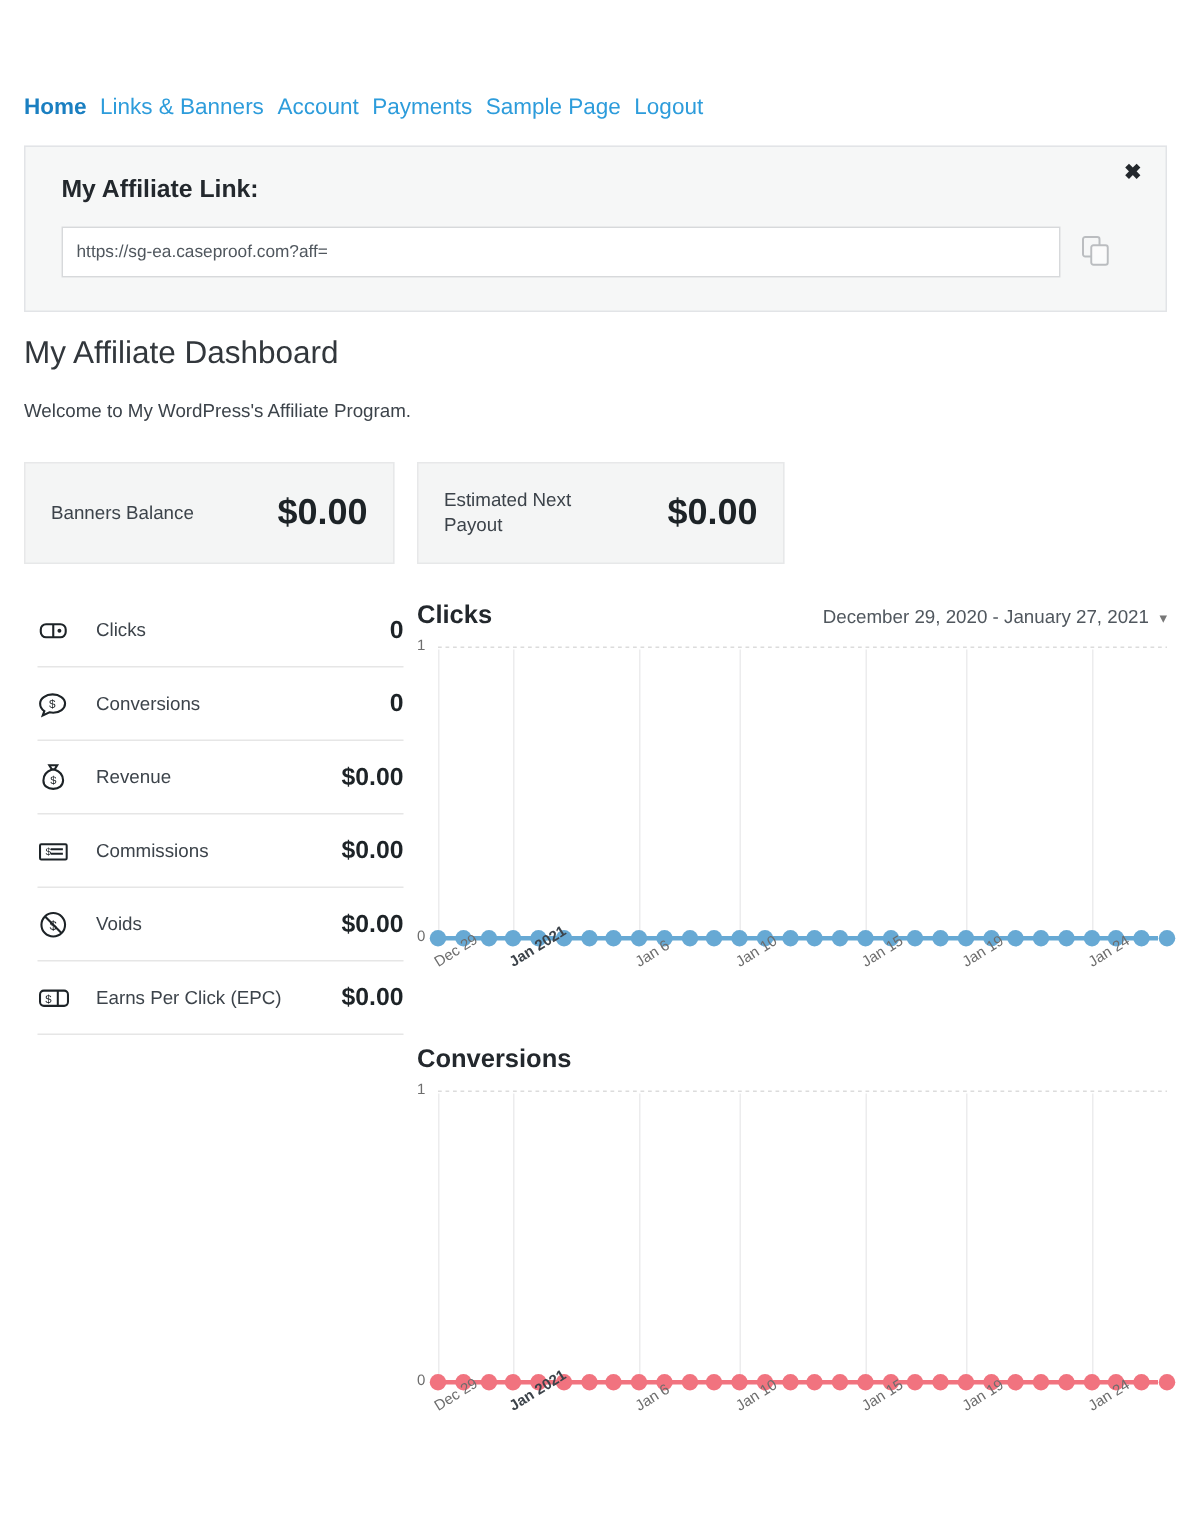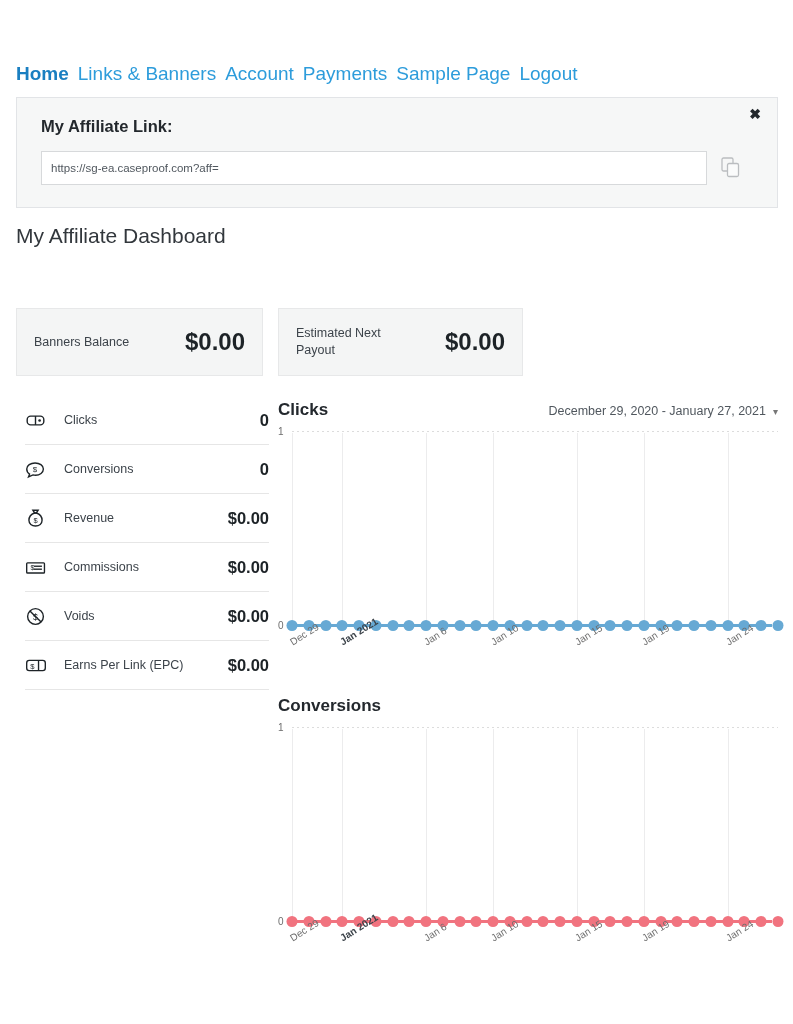"Home Links & Banners Account" .nav { font-size: 19px -> 15px }
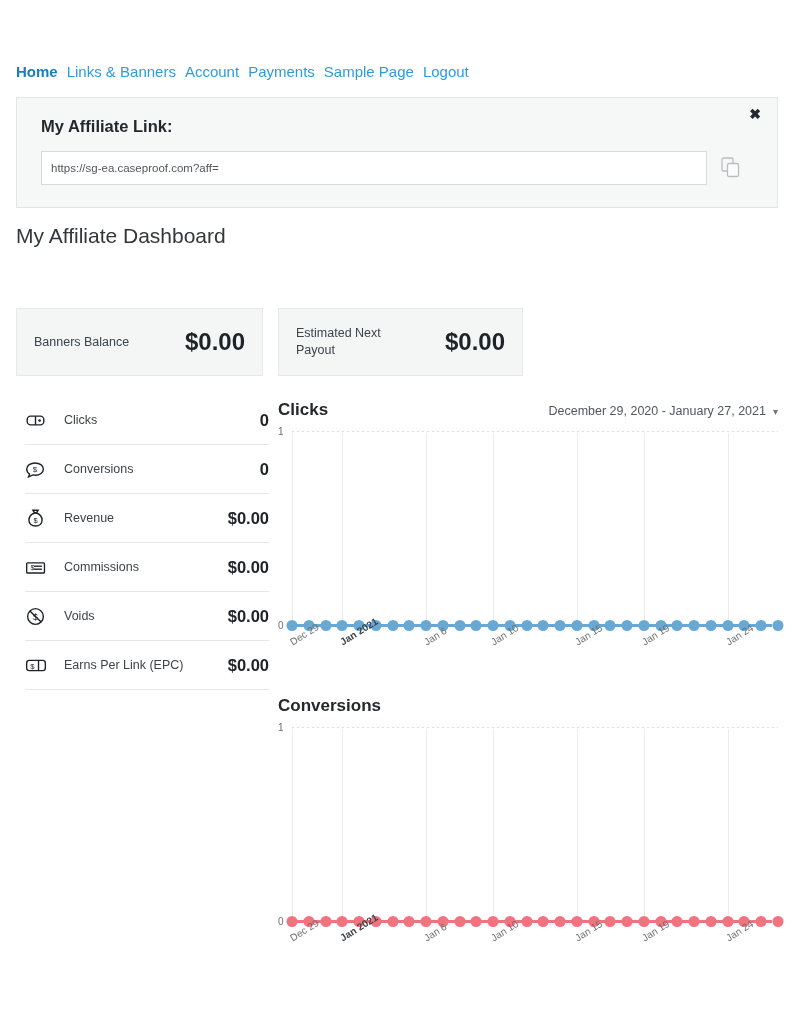"Welcome to My WordPress's Affiliate" div.dash-welcome { html: none -> <div>Welcome to My WordPress's Affiliate Program.</div> }
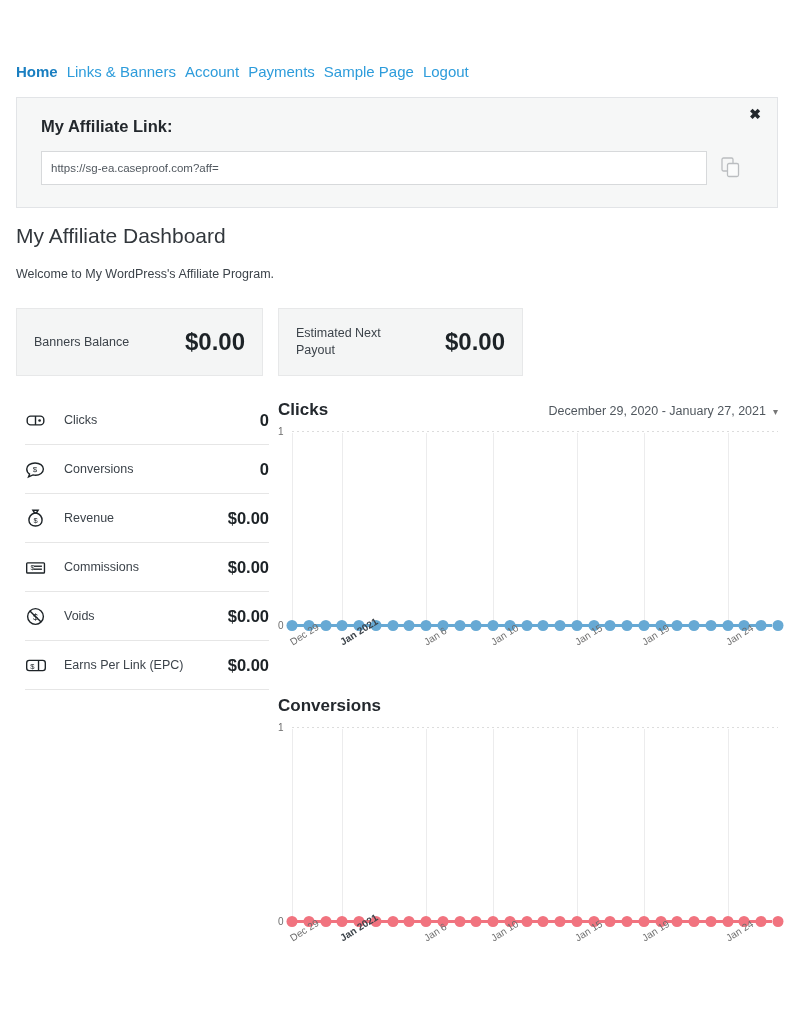"Earns Per Link (EPC)" span.stat-name { text: Link -> Click }
